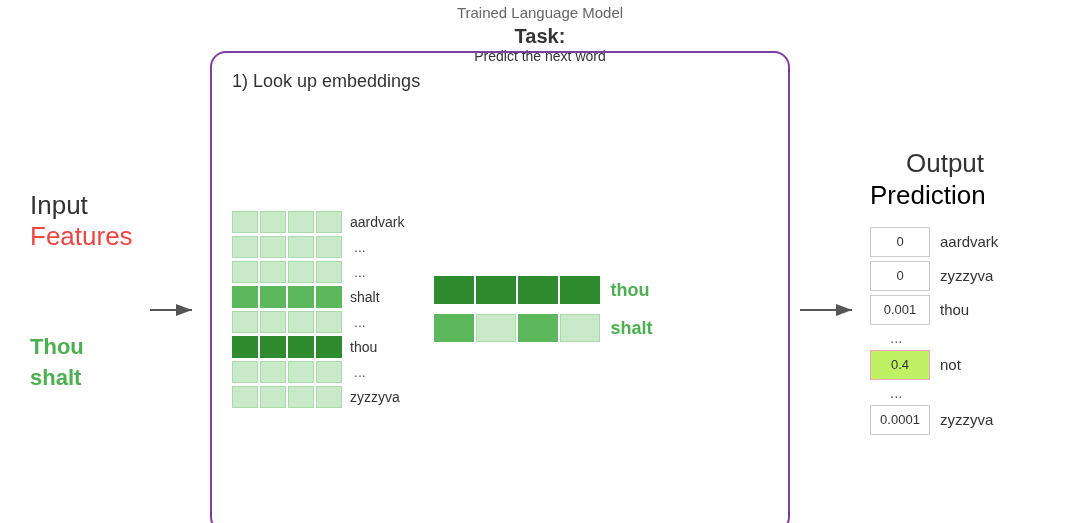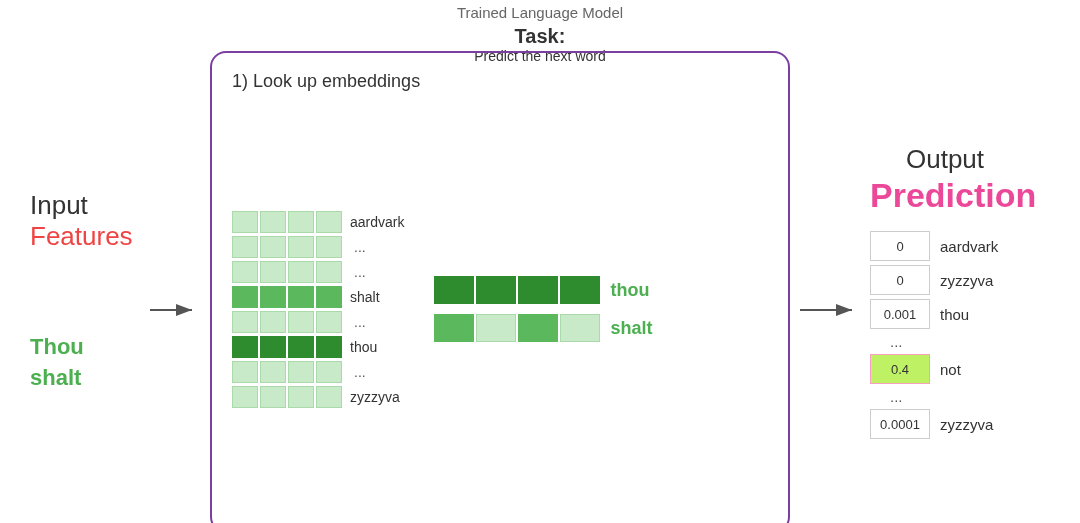"Prediction" div { color: #ec4899 -> #000000; font-size: 34px -> 26px; font-weight: bold -> normal }
